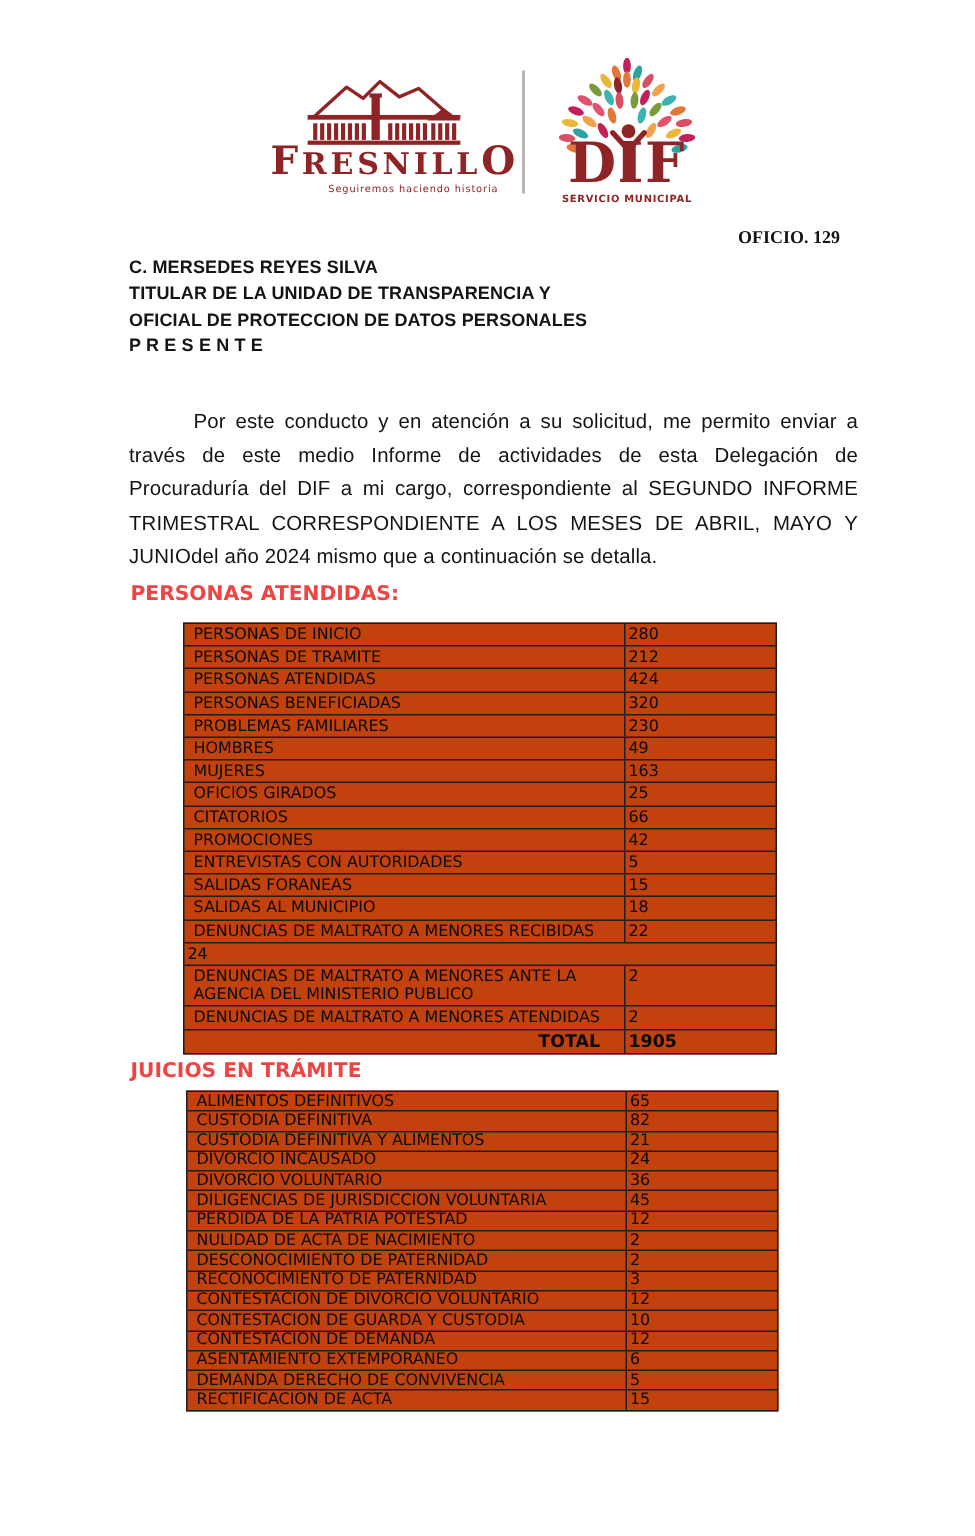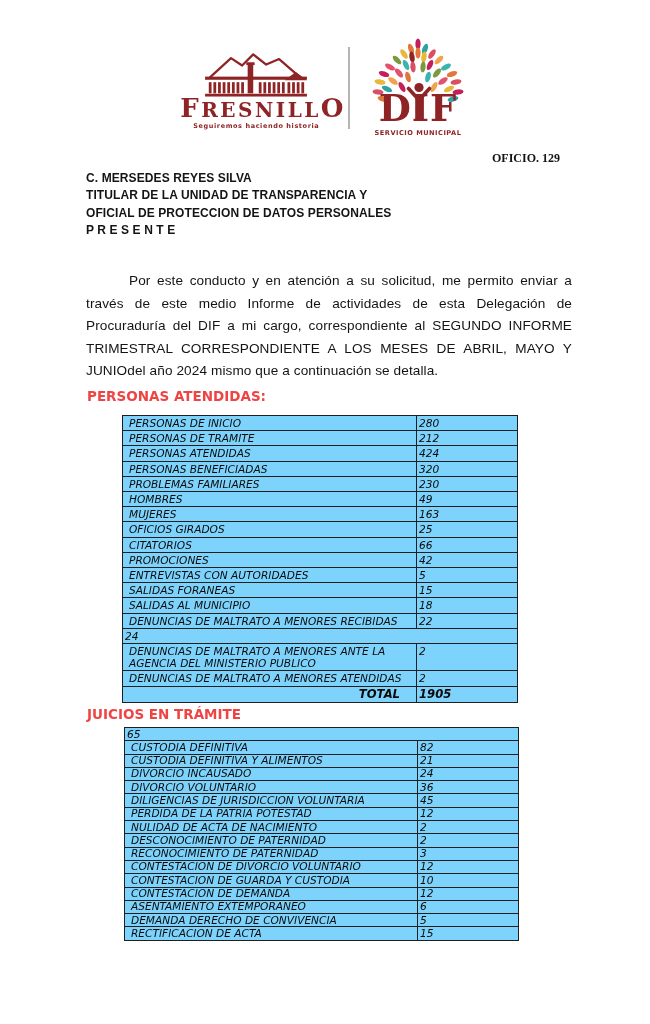"FRESNILLO" .fresnillo { text-align: center -> right }
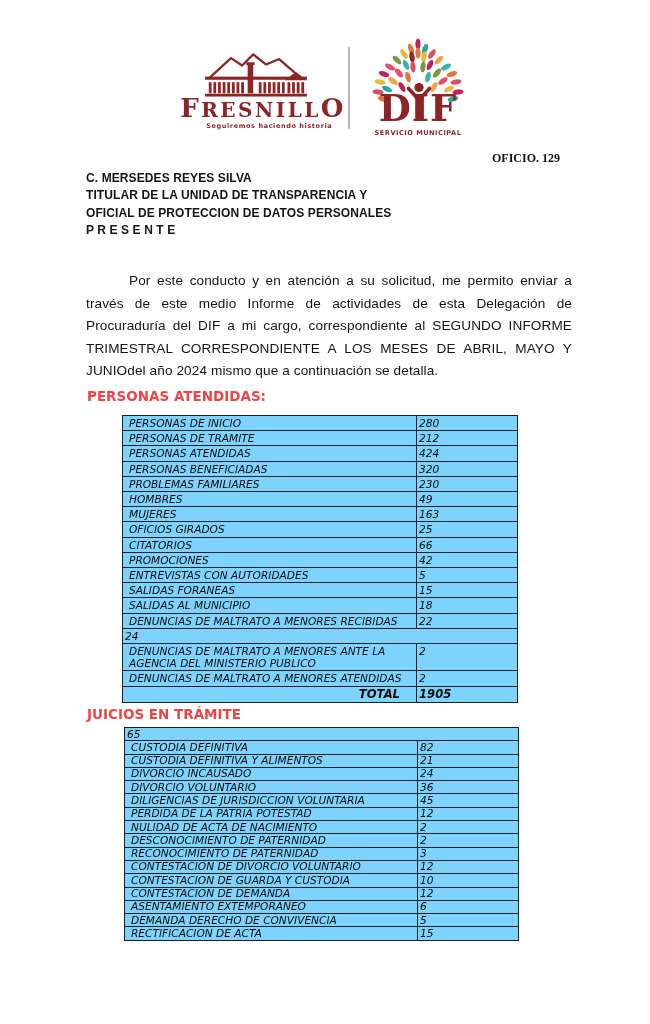"Seguiremos haciendo historia" .f-tag { font-weight: bold -> normal }
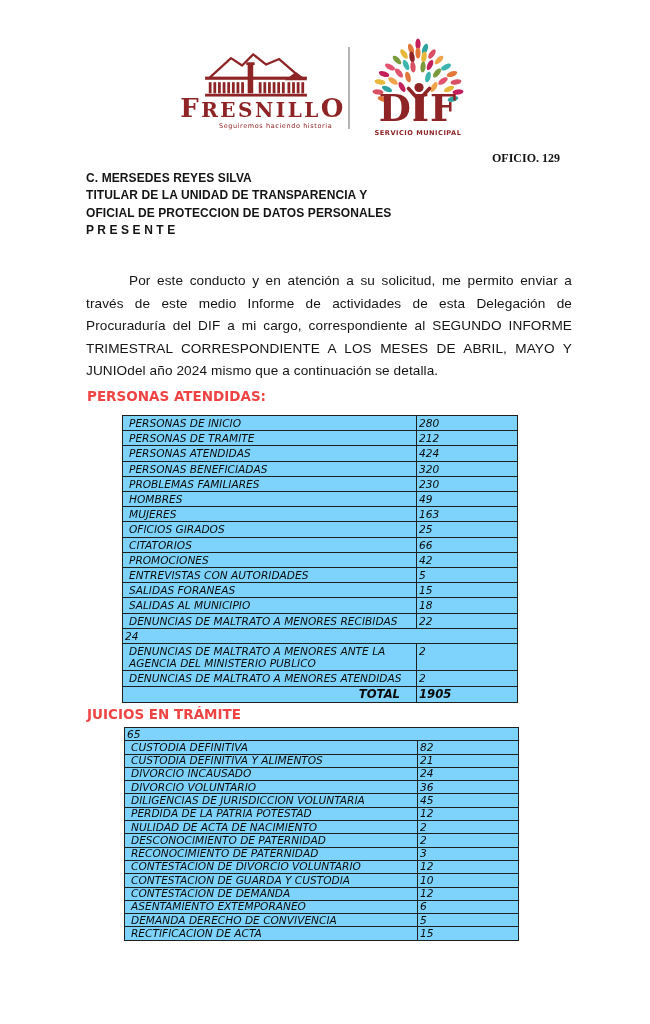"PERSONAS DE INICIO" .doc-table { background: #7dd3fc -> #c2410c; font-style: italic -> none }
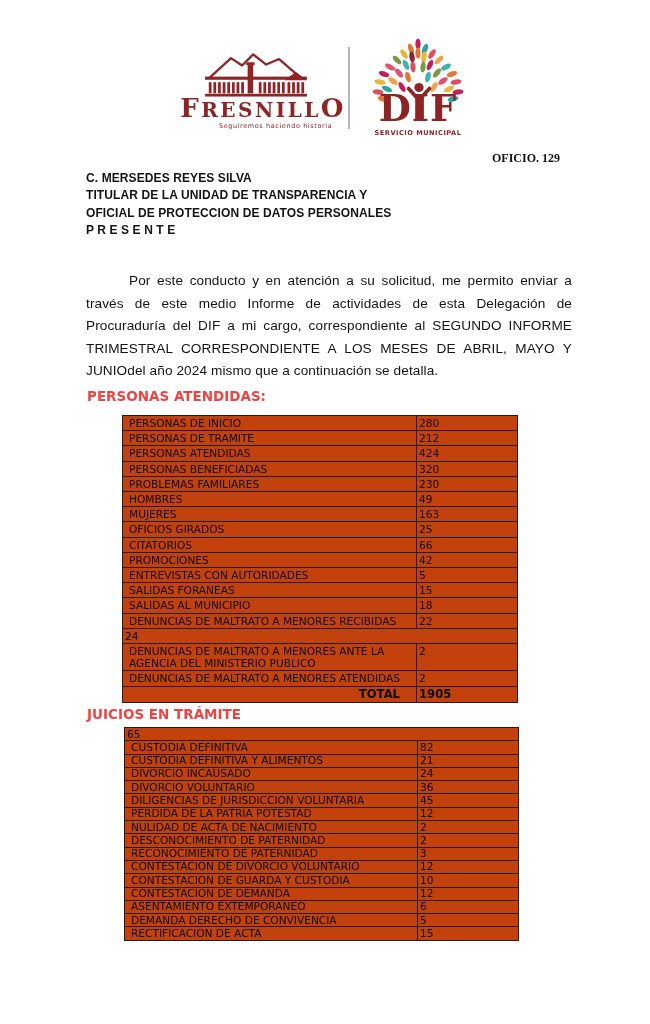"ALIMENTOS DEFINITIVOS" div.t-label { html: none -> <div>ALIMENTOS DEFINITIVOS</div> }
